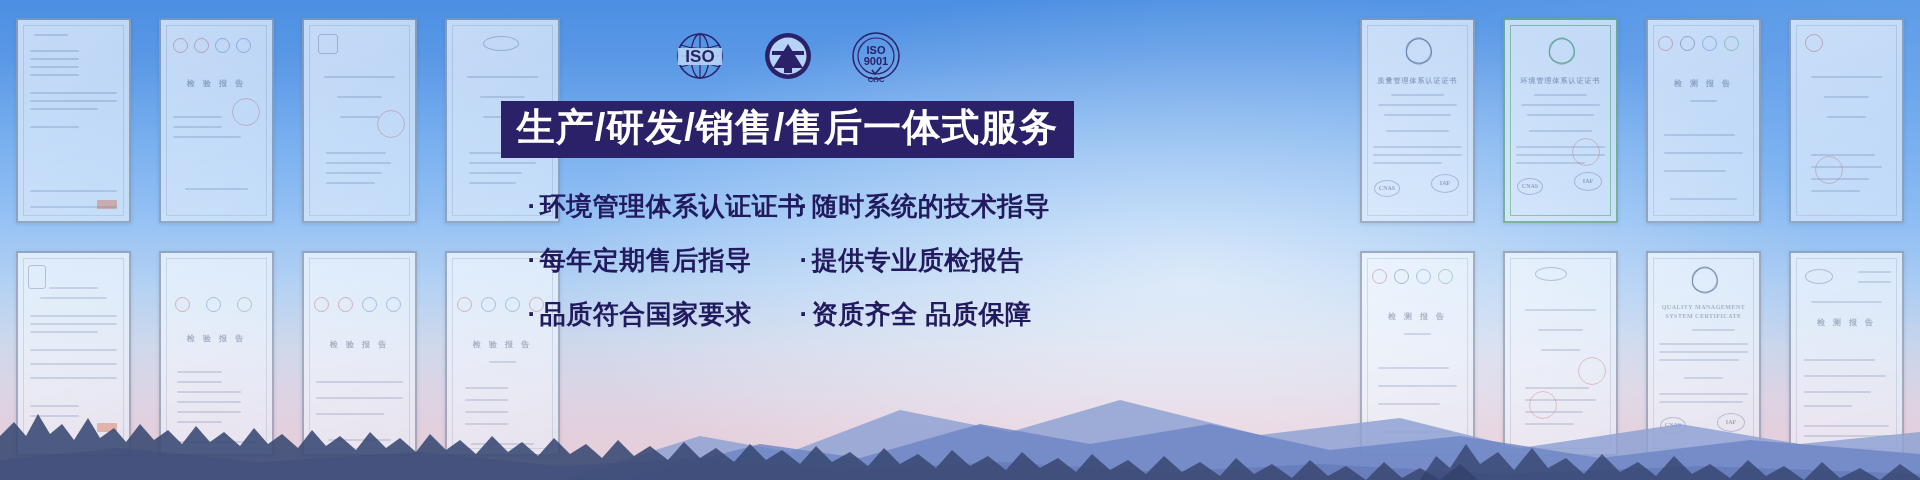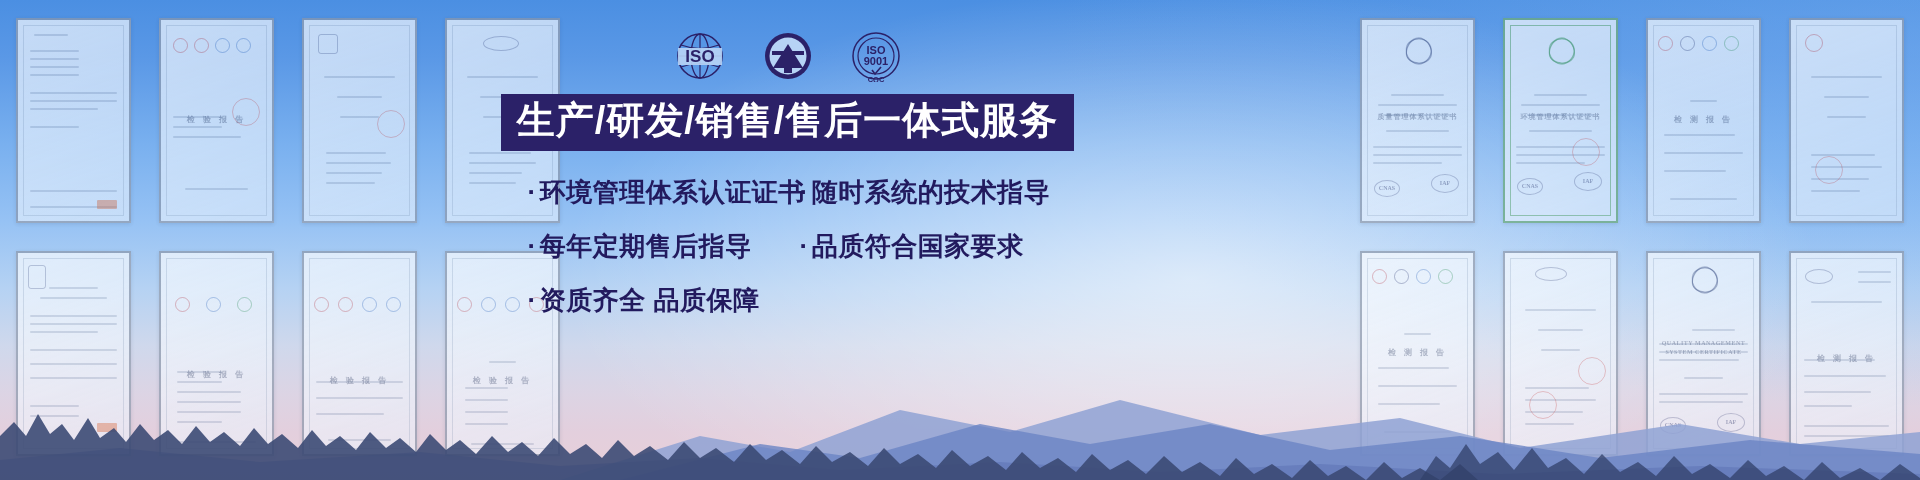"ISO" #center { gap: none -> 7px }
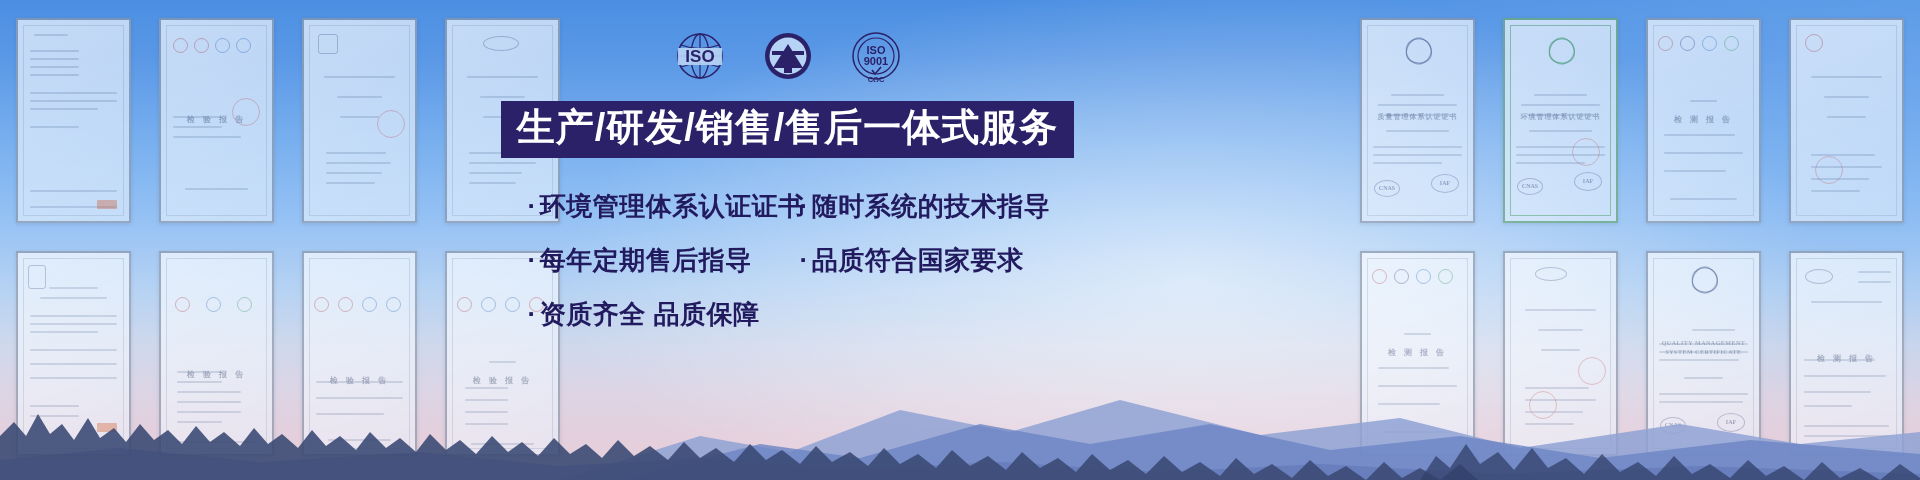"检 验 报 告" .c-head { margin-top: 36px -> none }
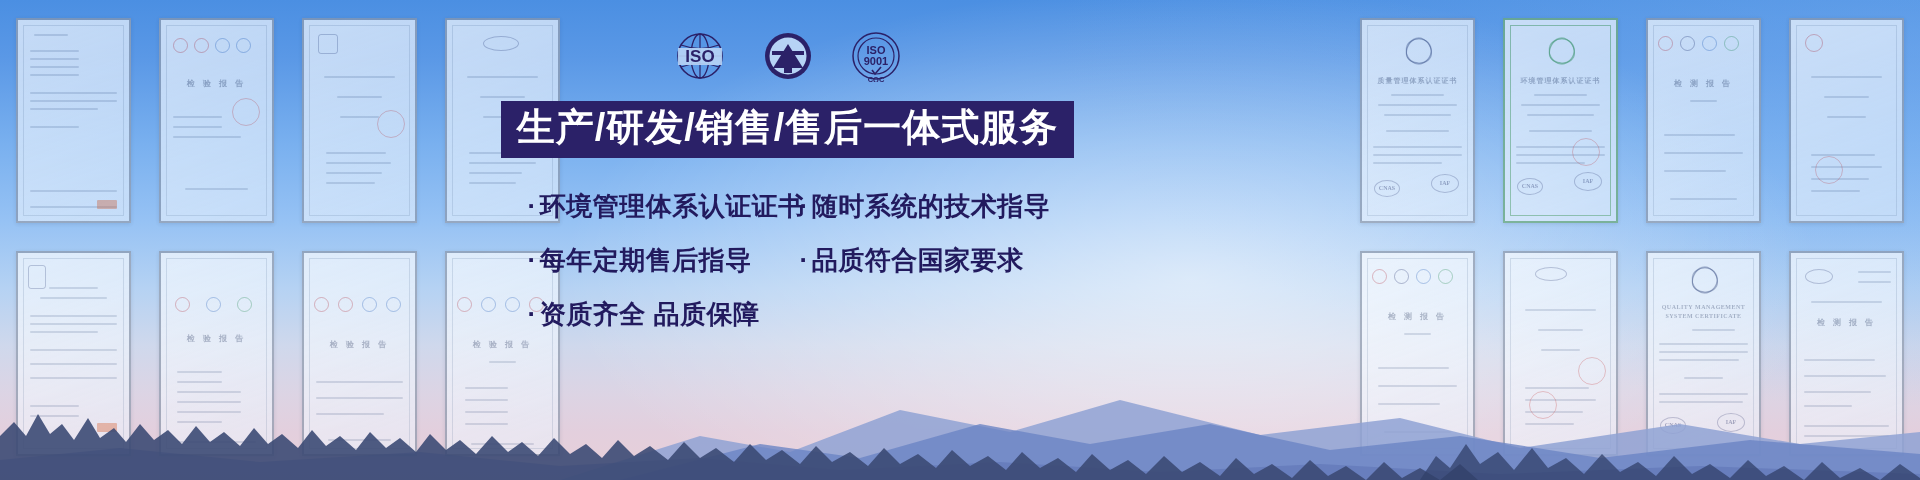"·提供专业质检报告" div.feature { html: none -> <div> <span>·</span><span>提供专业质检报告</span> </div> }
